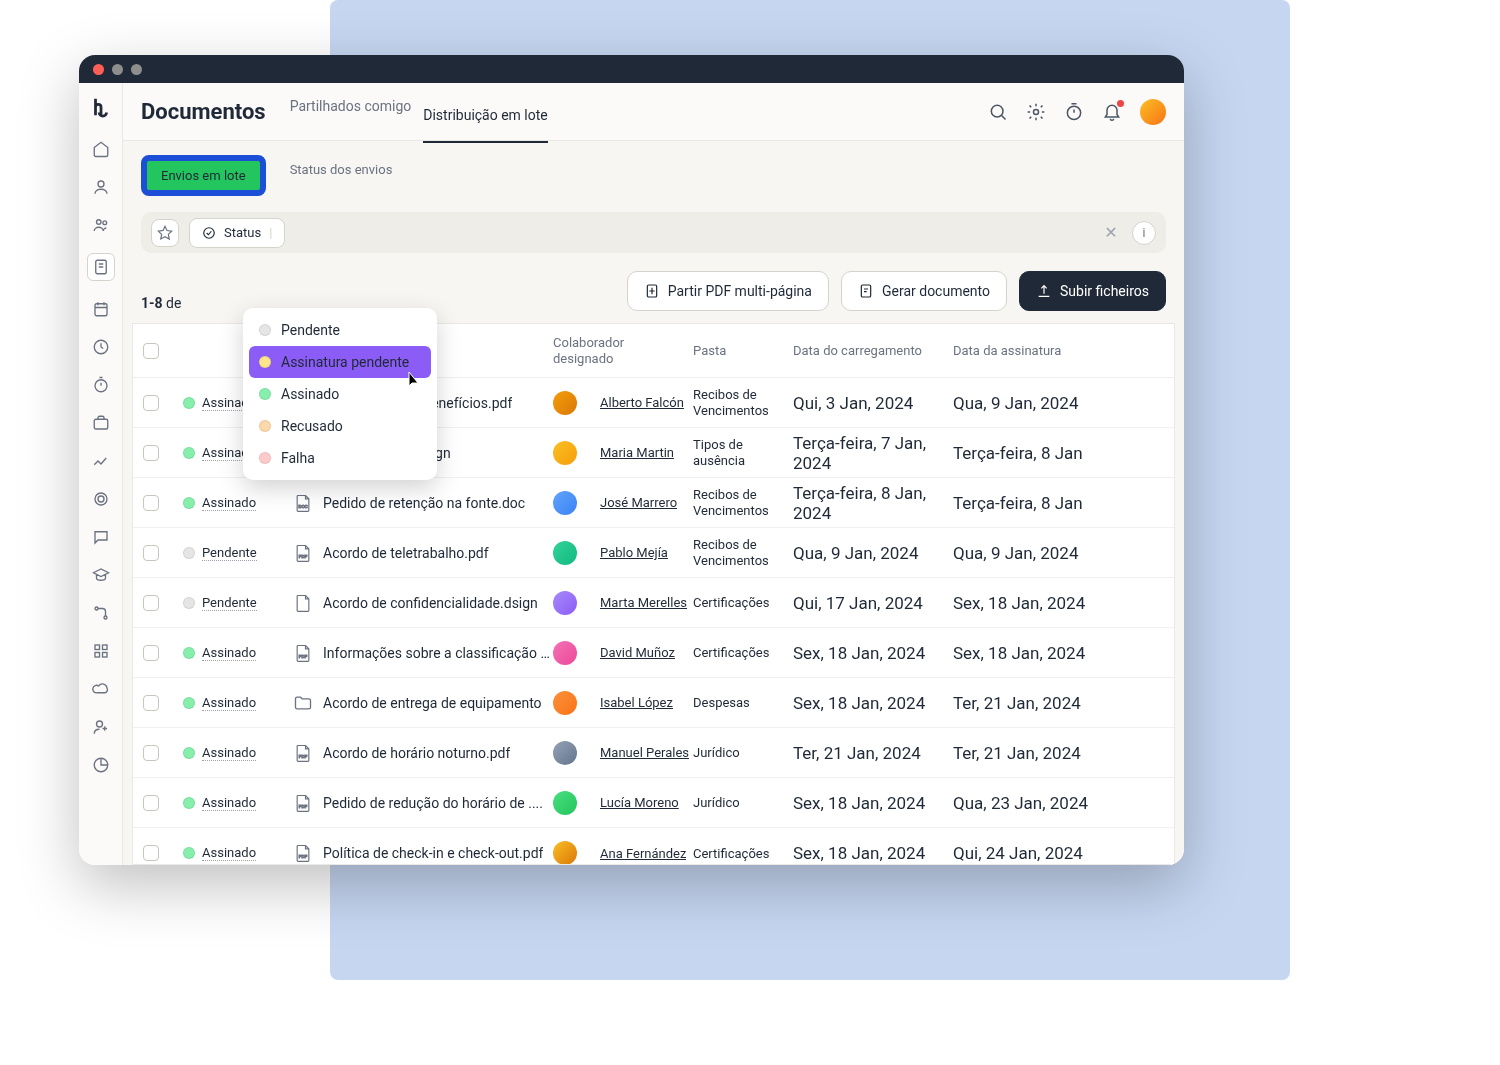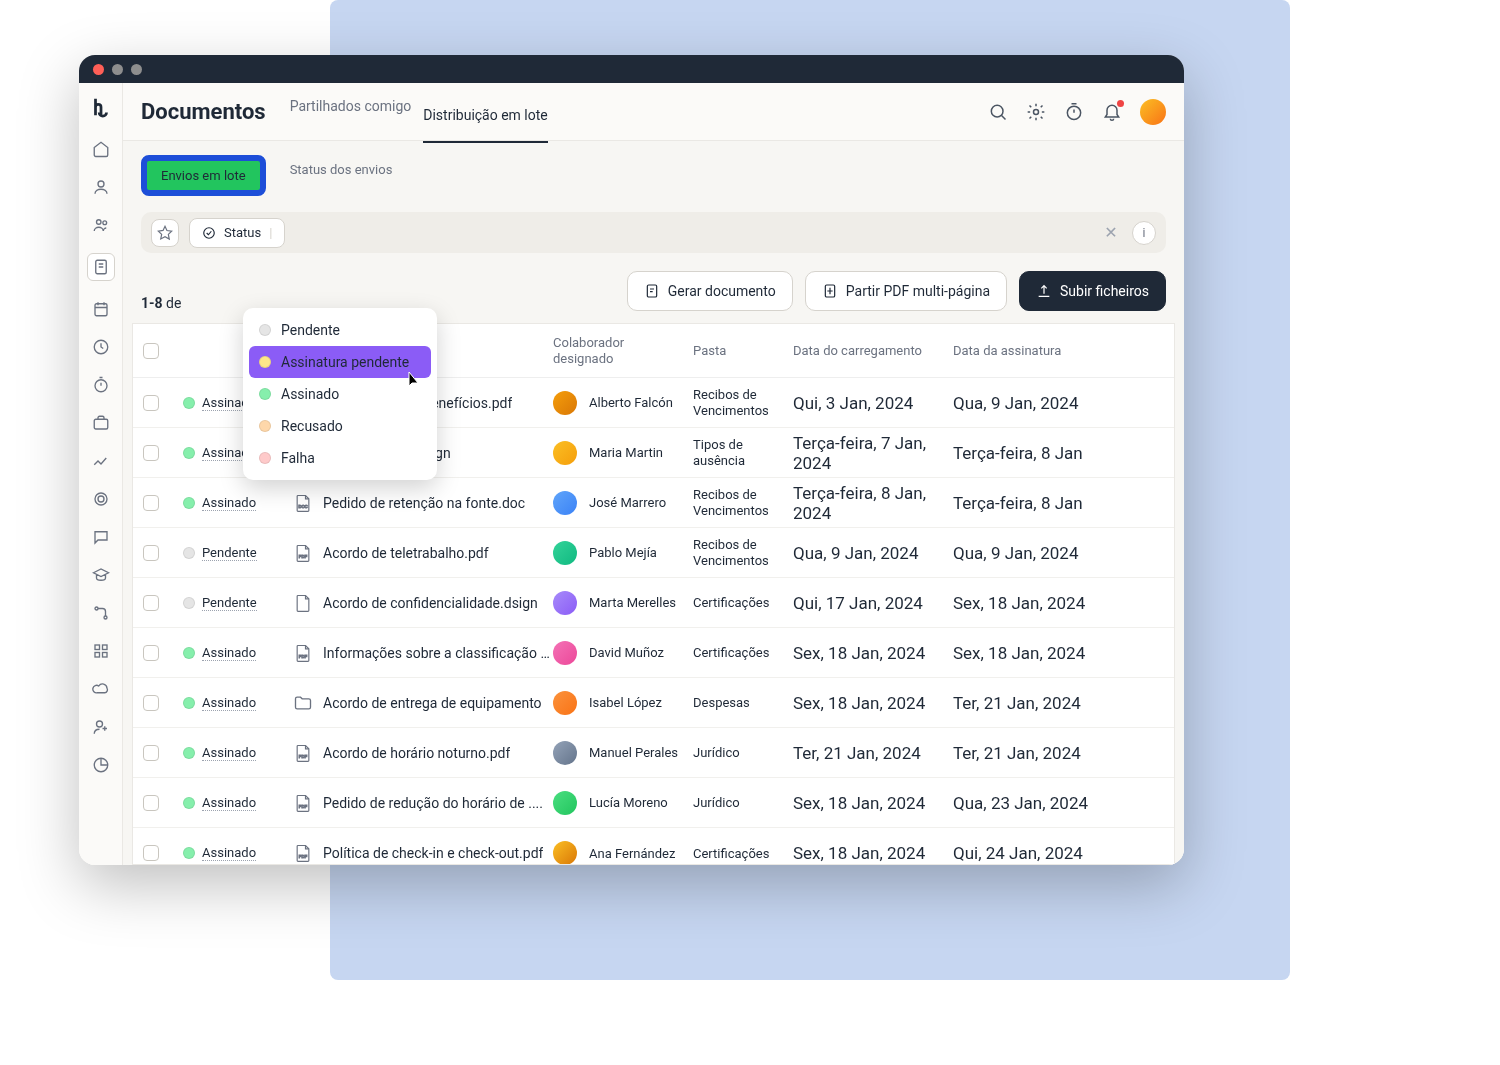"Gerar documento" div.a-btn { order: before "Partir PDF multi-página" -> after "Partir PDF multi-página" }
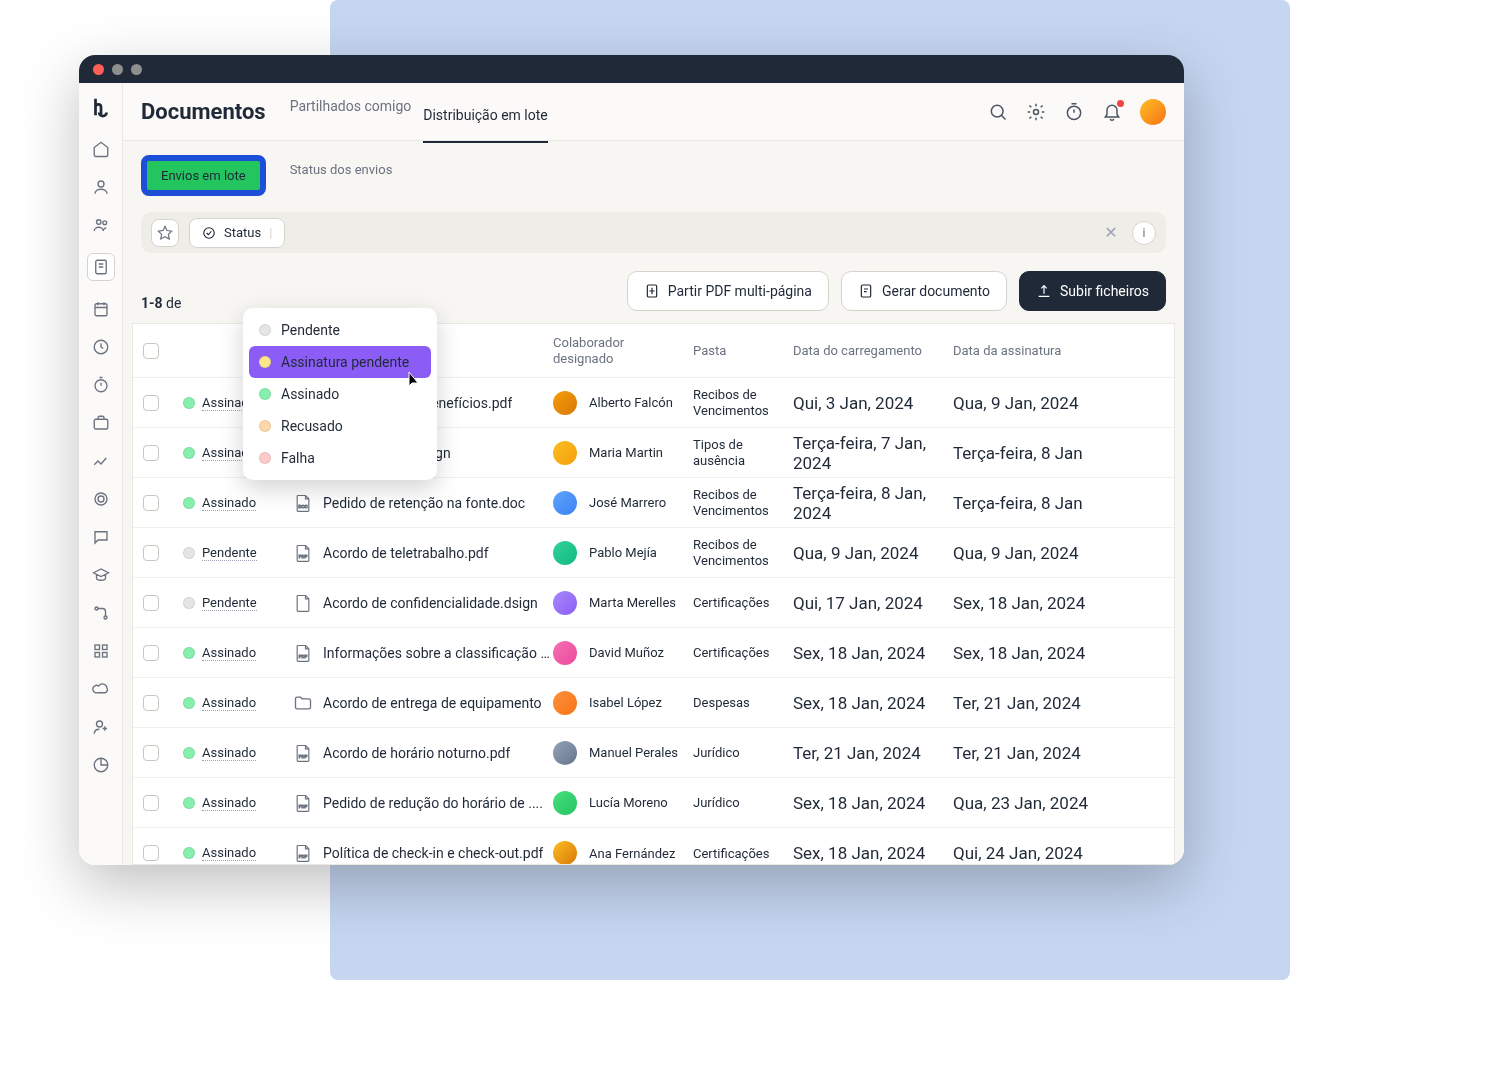"Alberto Falcón" .collab { gap: 12px -> 23px; text-decoration: none -> underline }
